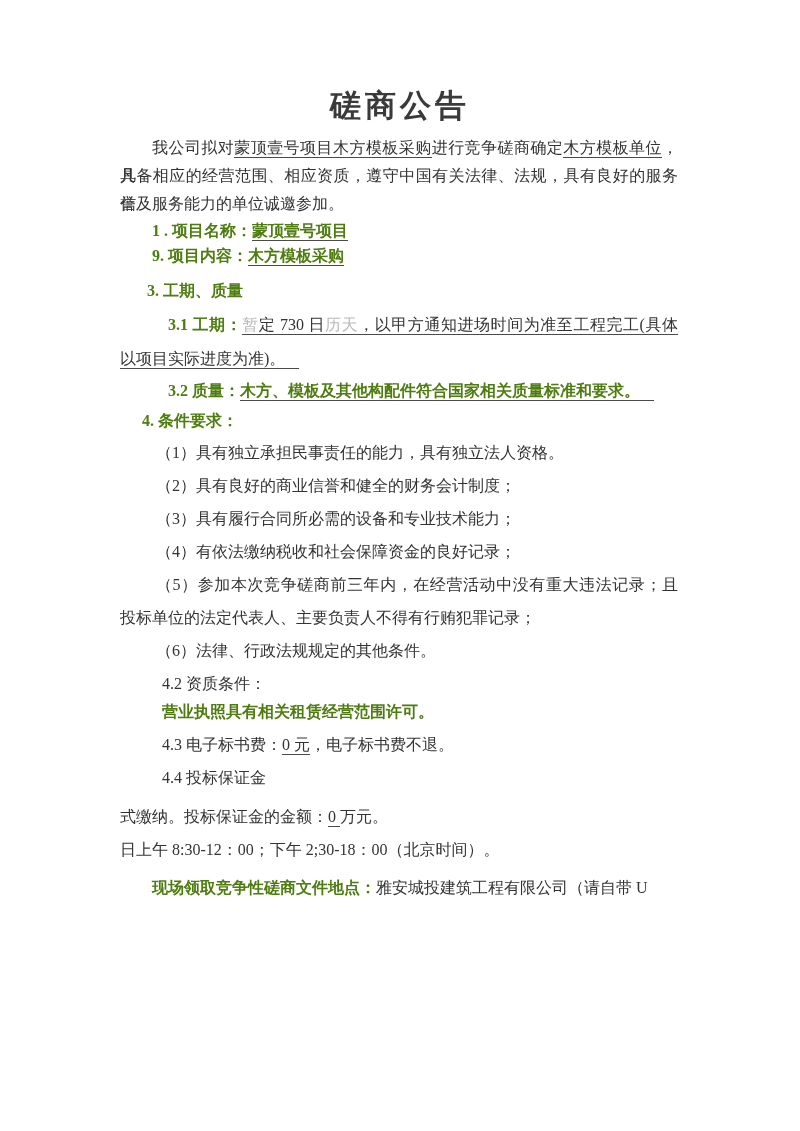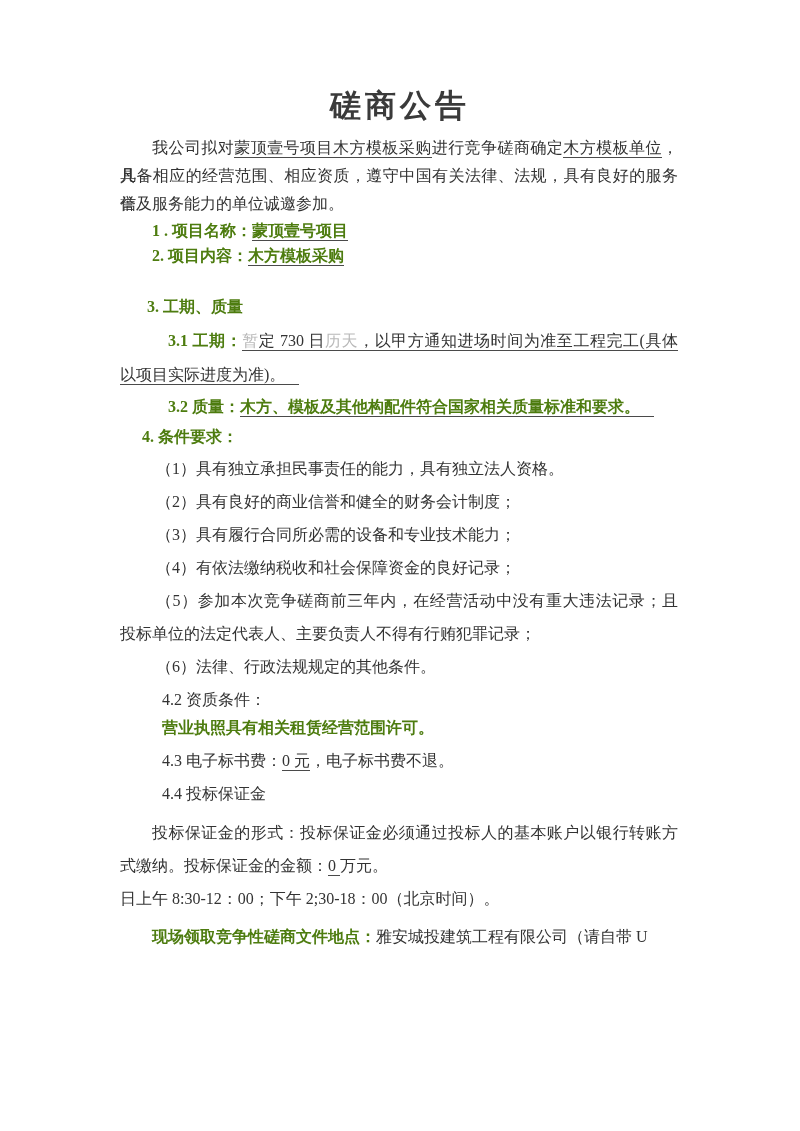"2. 项目内容：" span.b { text: 2 -> 9 }
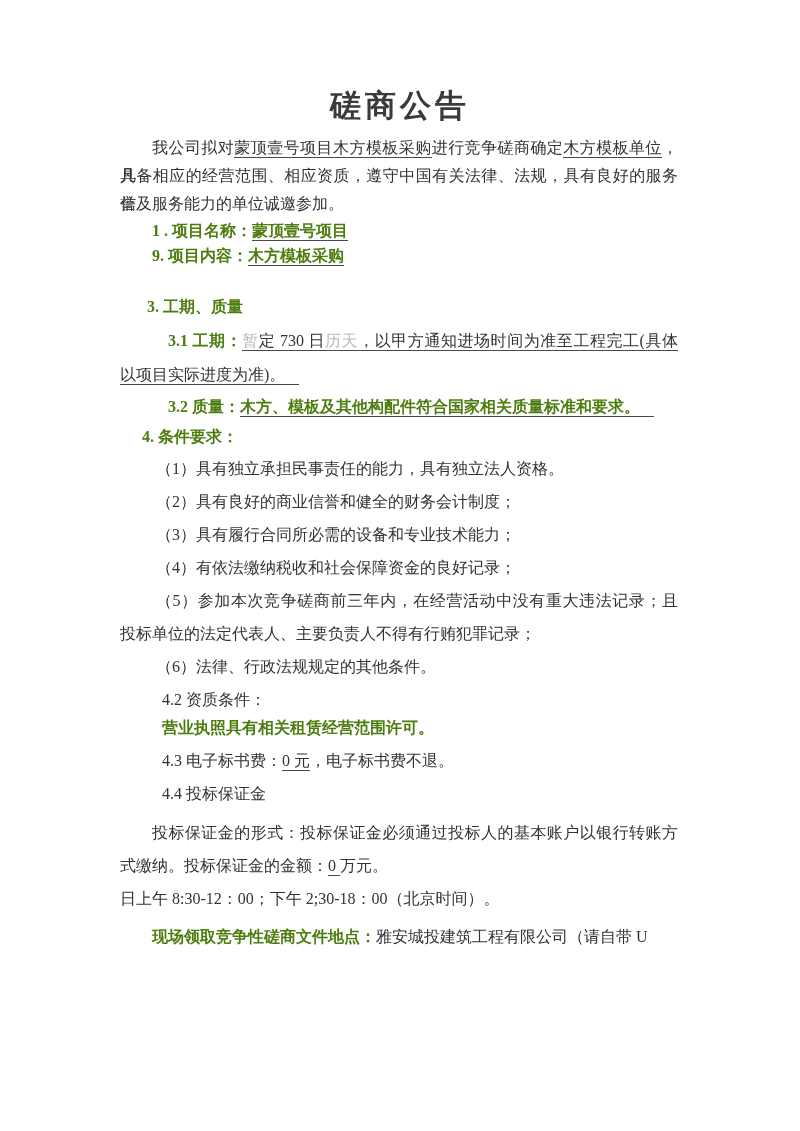"3. 工期、质量" .h3 { margin-top: 24px -> 8px }
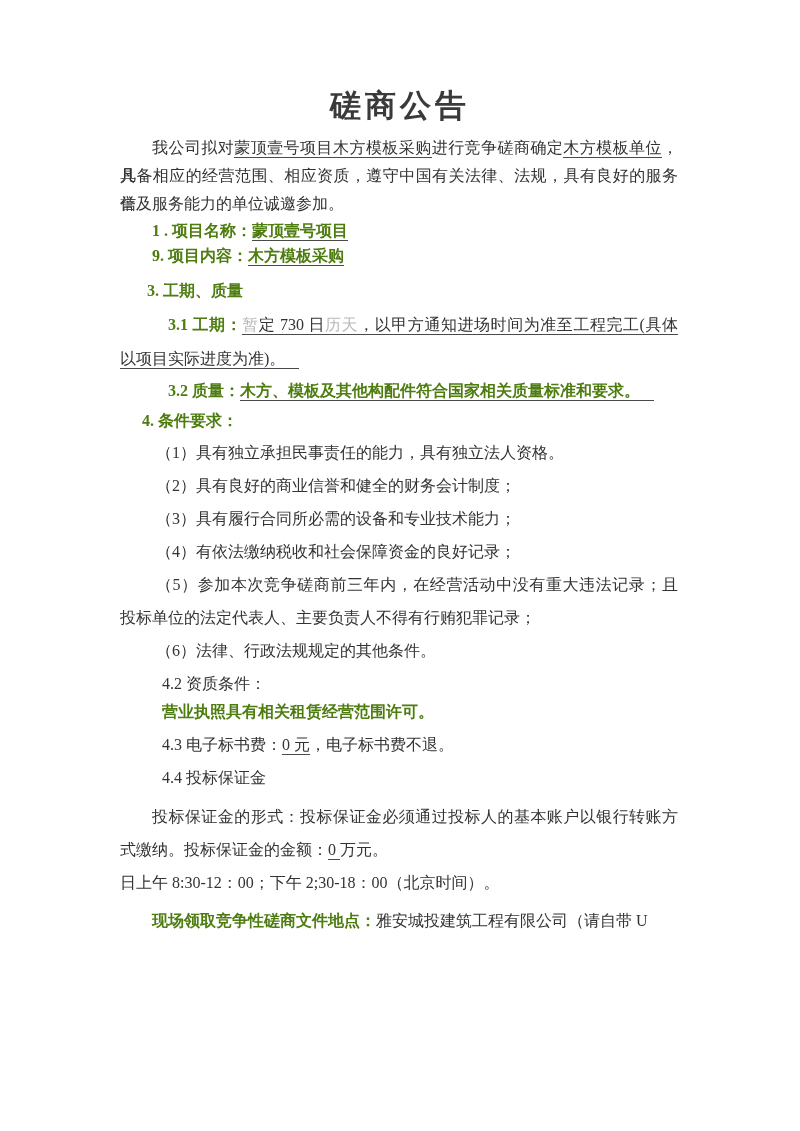"投标保证金的形式：投标保证金必须通过投标人的基本账户以银行转账方" div.line { html: <div><span>投标保证金的形式：投标保证金必须通过投标人的基本账户以银行转账方</span></div> -> none }
